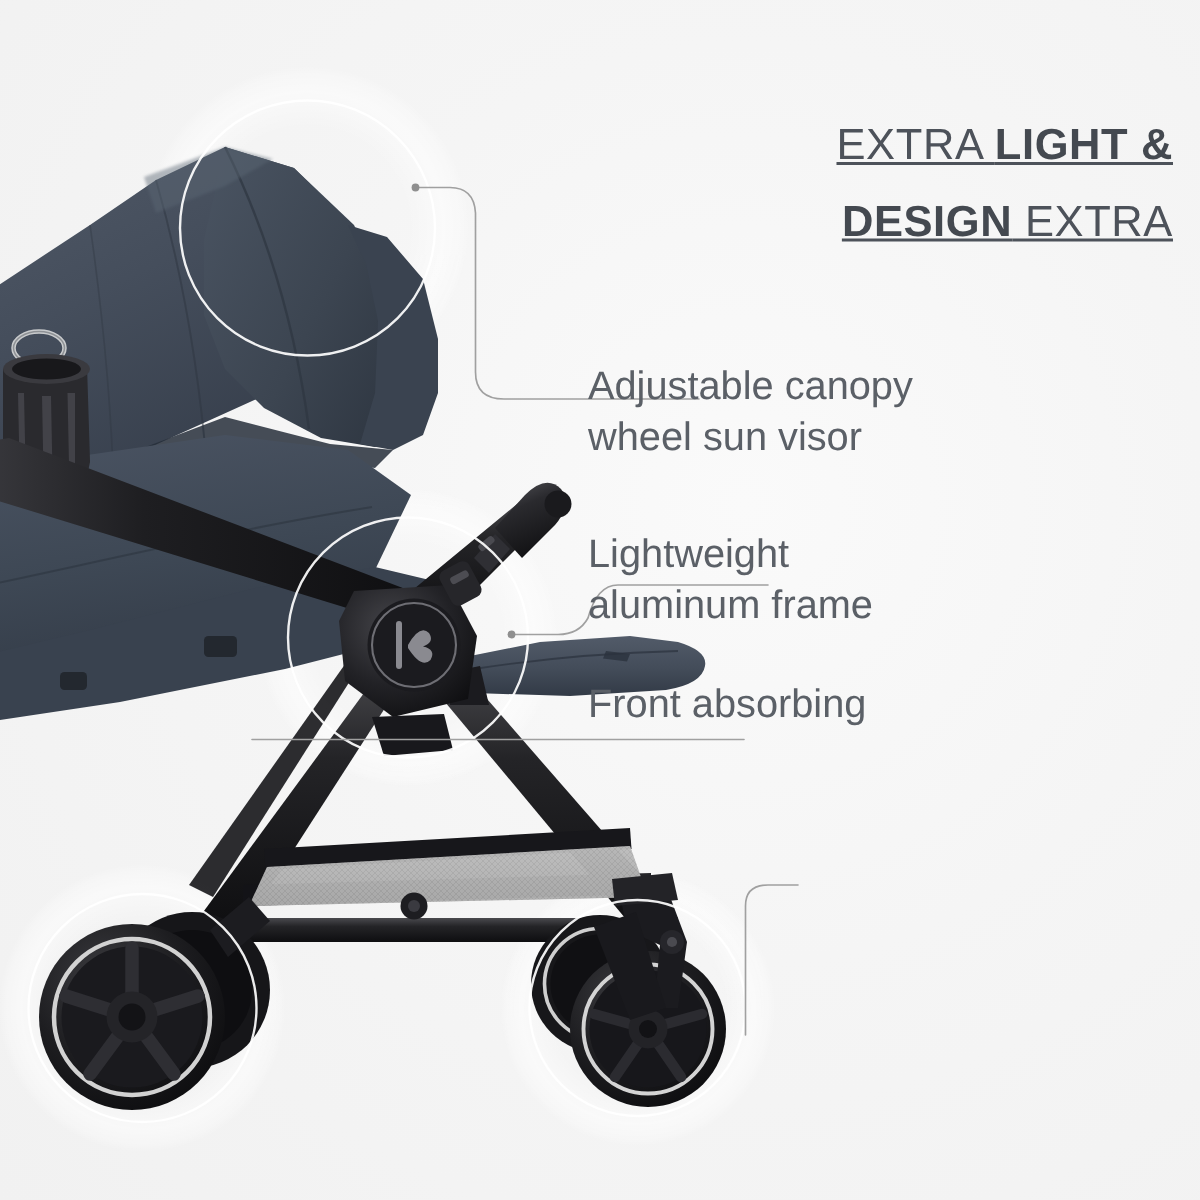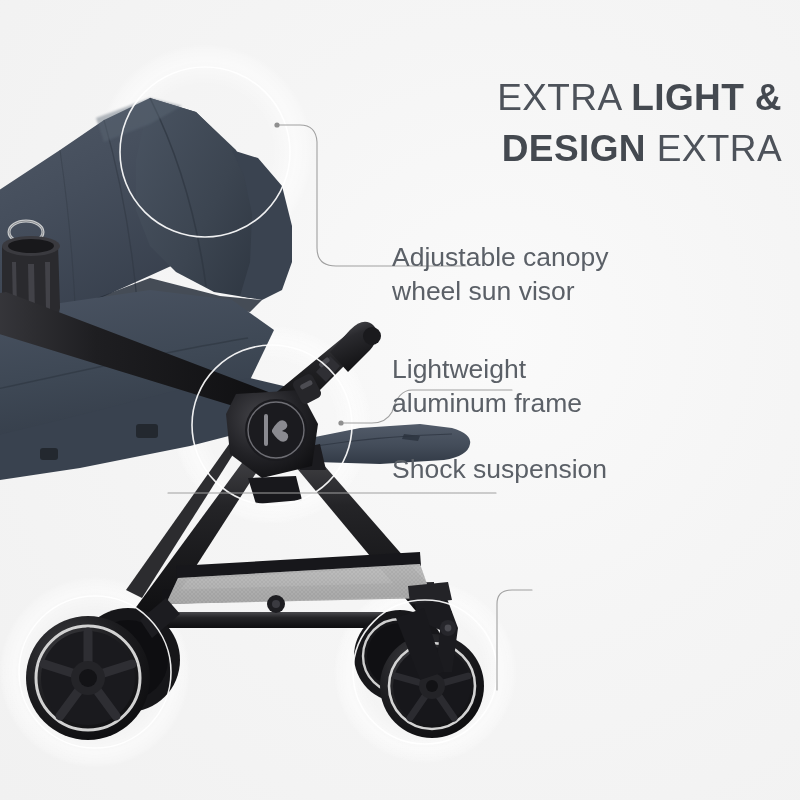"EXTRA LIGHT &" .title-line { font-size: 37px -> 29px; text-decoration: none -> underline }
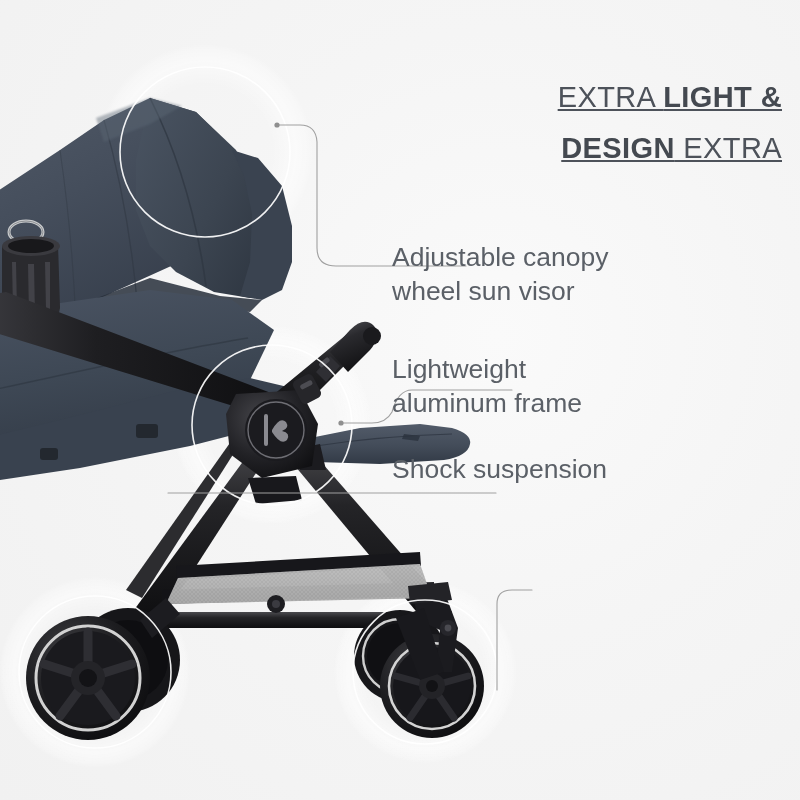"Shock suspension" span.ln { text: Shock suspension -> Front absorbing }
